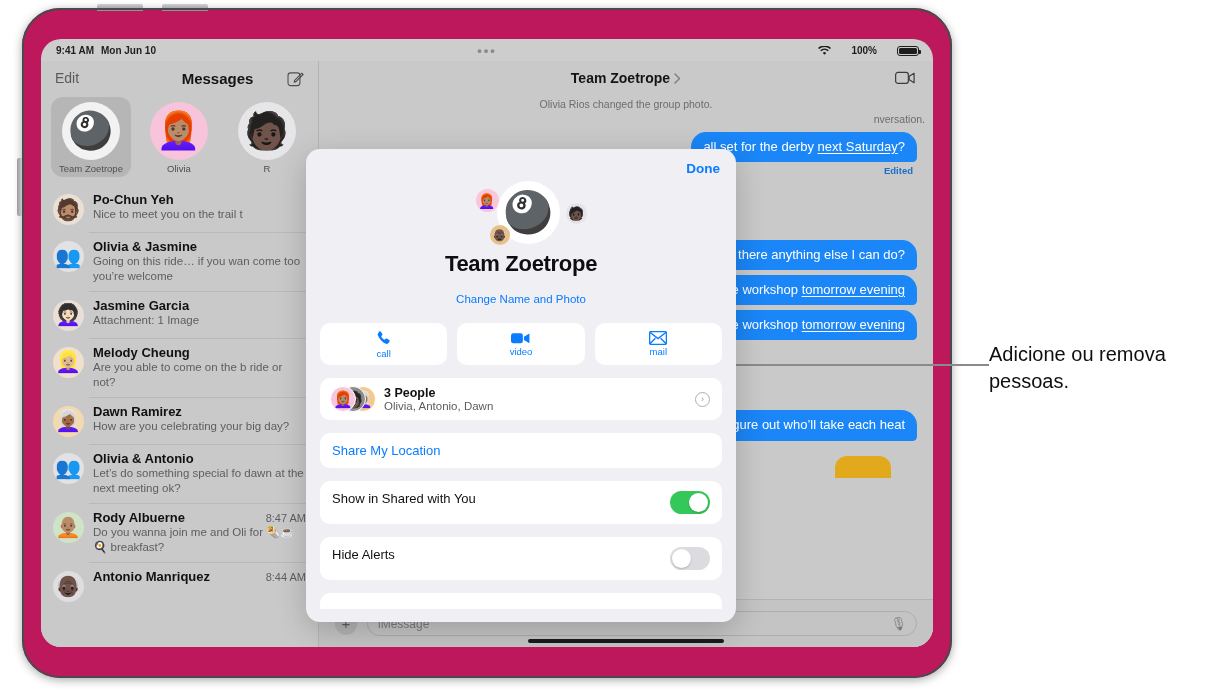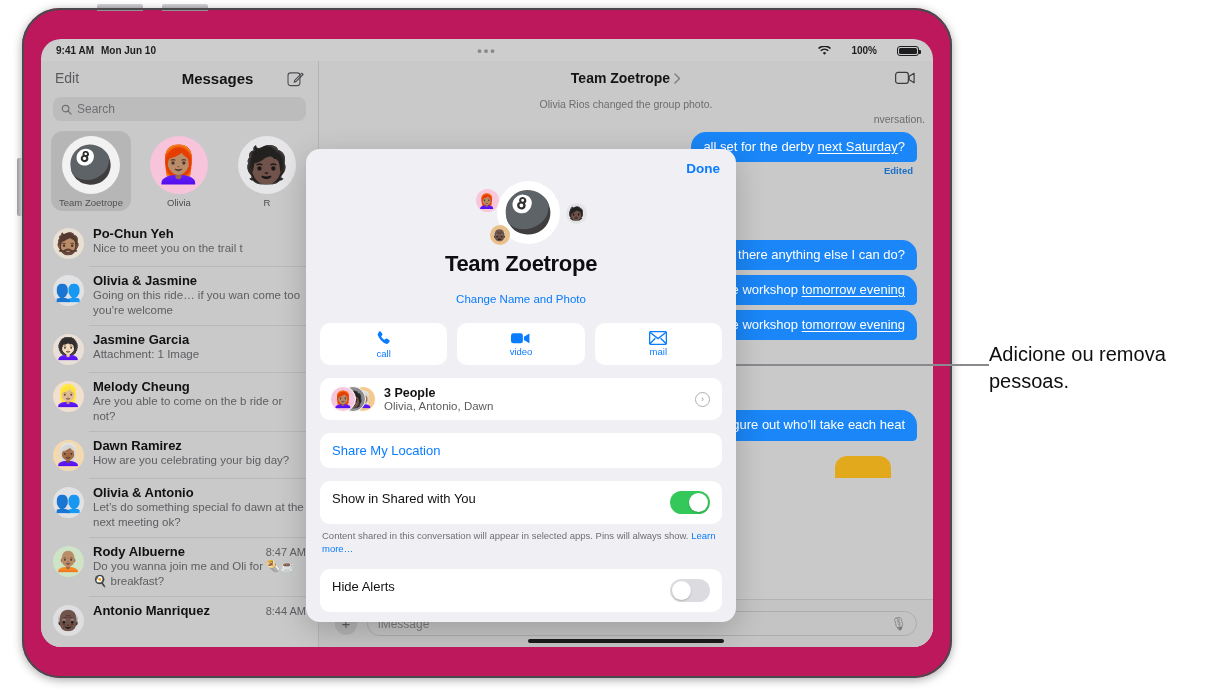"Search" div.search-box { html: <div> <svg> <circle></circle> <path></path> </svg> <span>Search</span> </div> -> none }
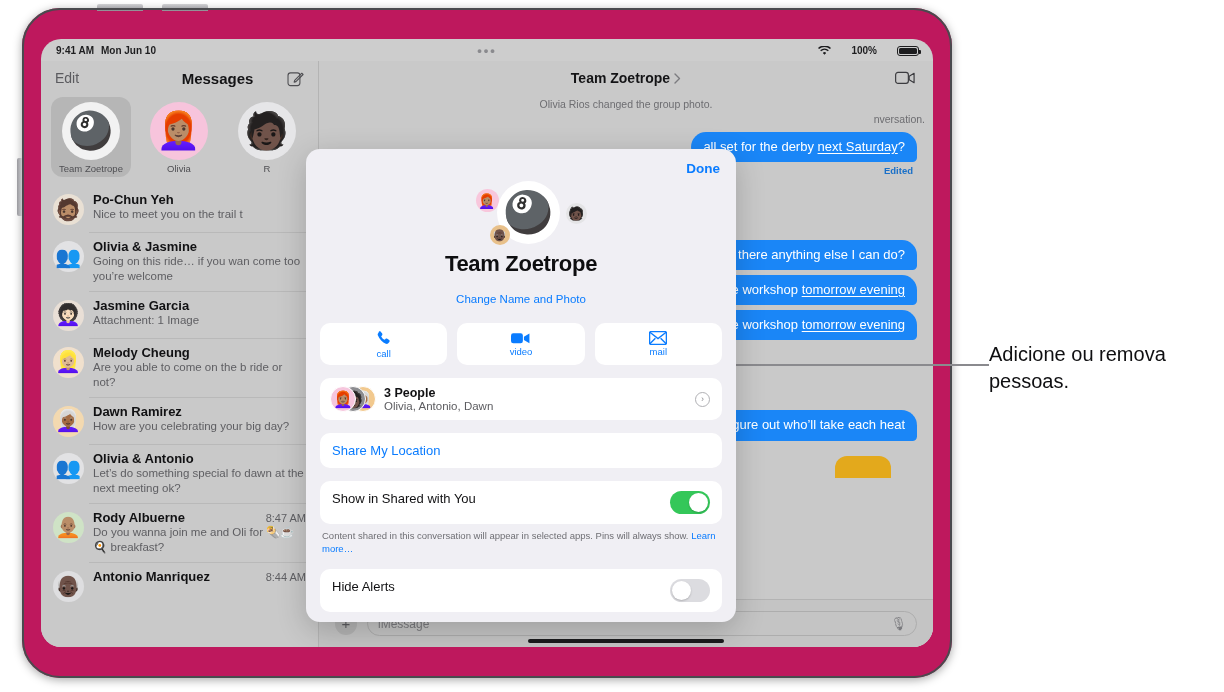"Content shared in this conversation" div.footnote { html: <div> <span>Content shared in this conversation will appear in selected apps. Pins will always show.</span> <a>Learn more…</a> </div> -> none }
